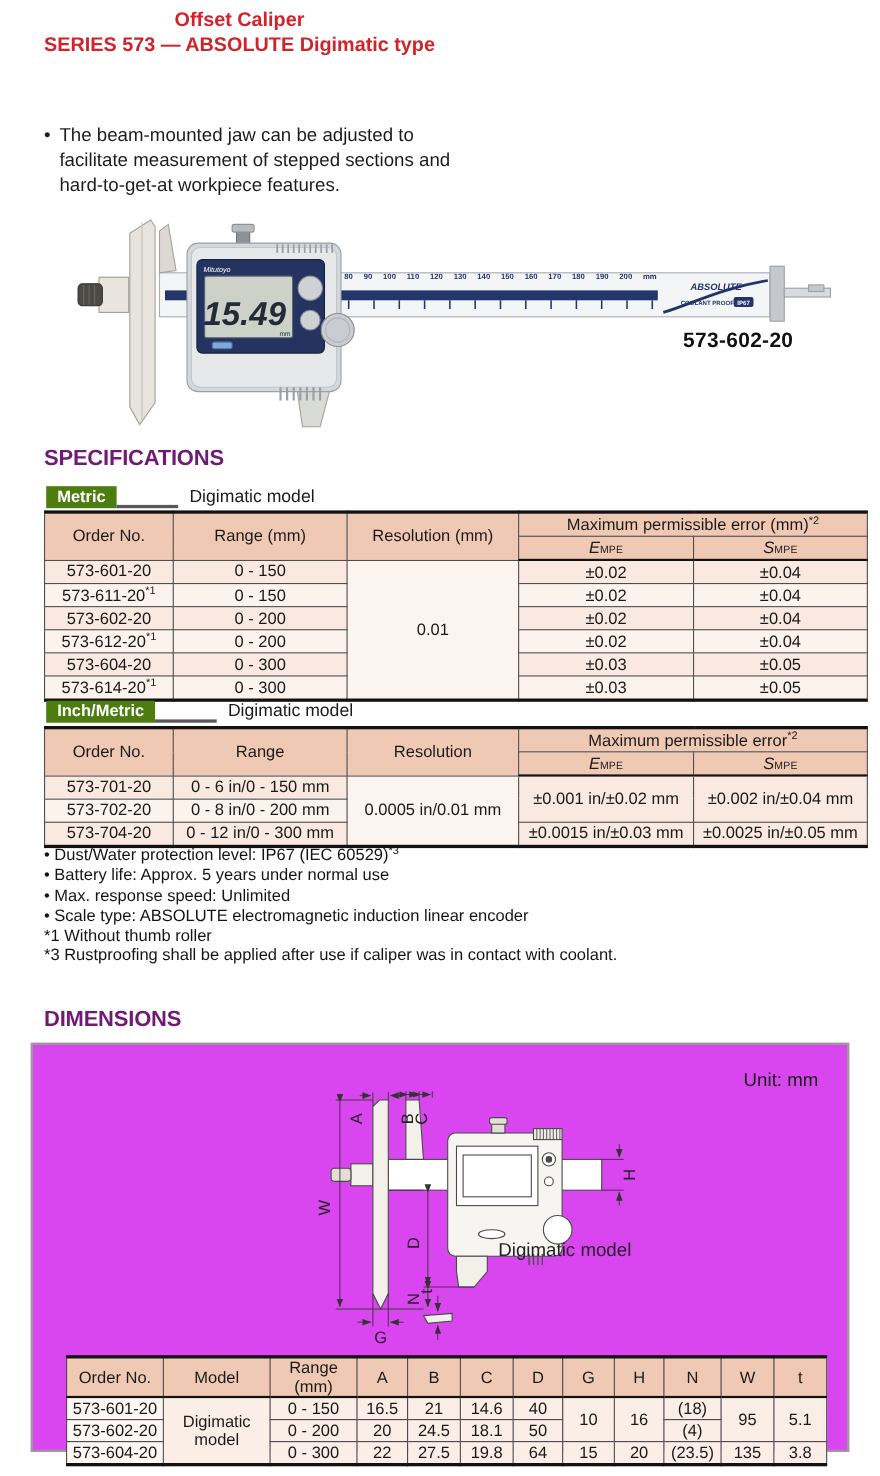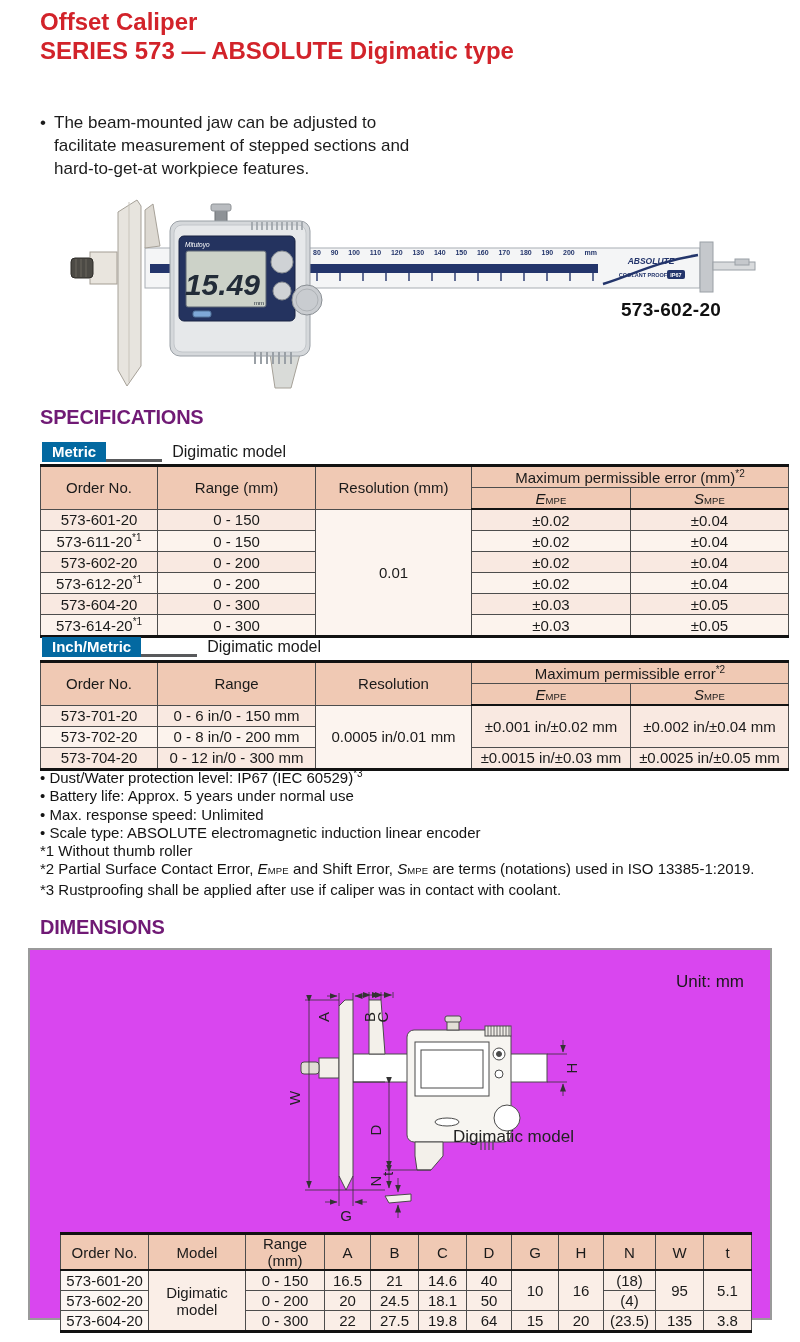"Offset Caliper" .title { font-size: 24px -> 18px; text-align: none -> center }
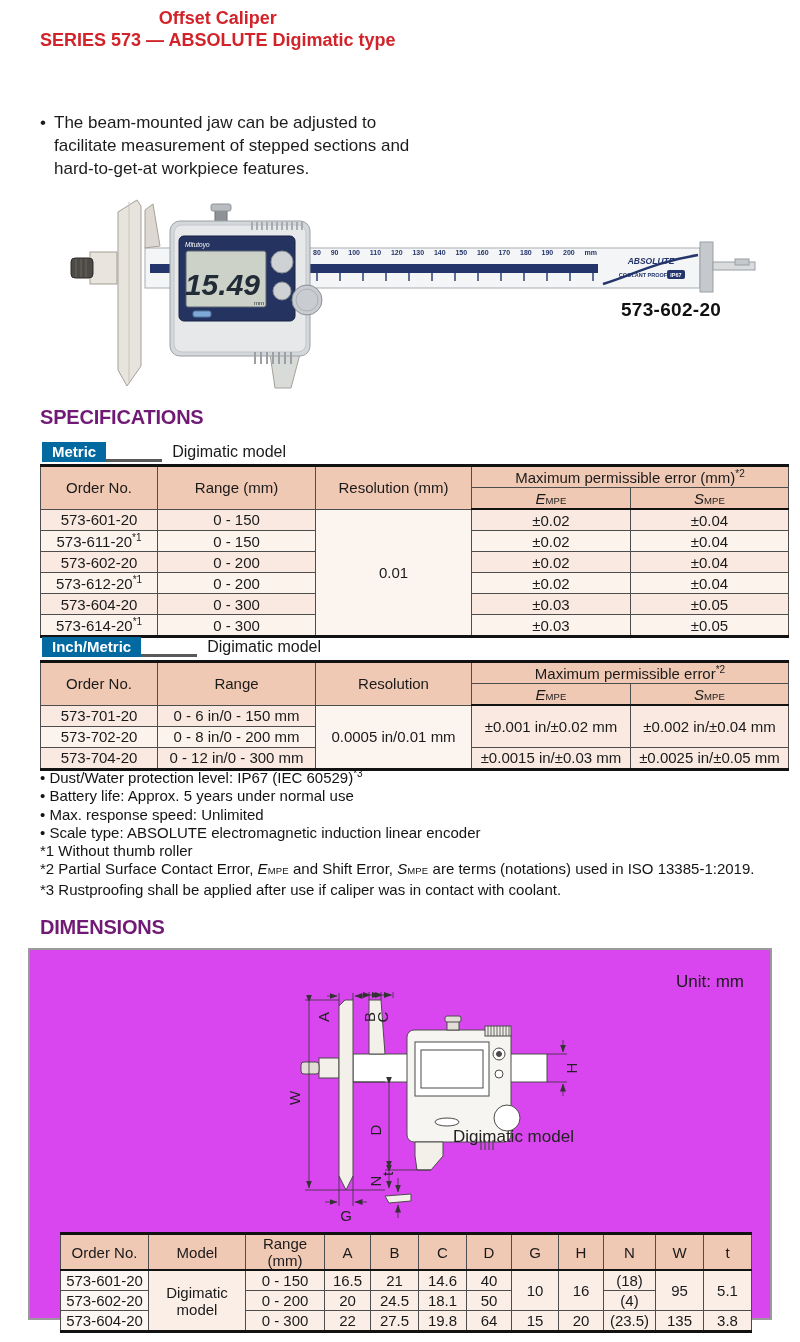"Metric" .tab { background: #0369a1 -> #4d7c0f }
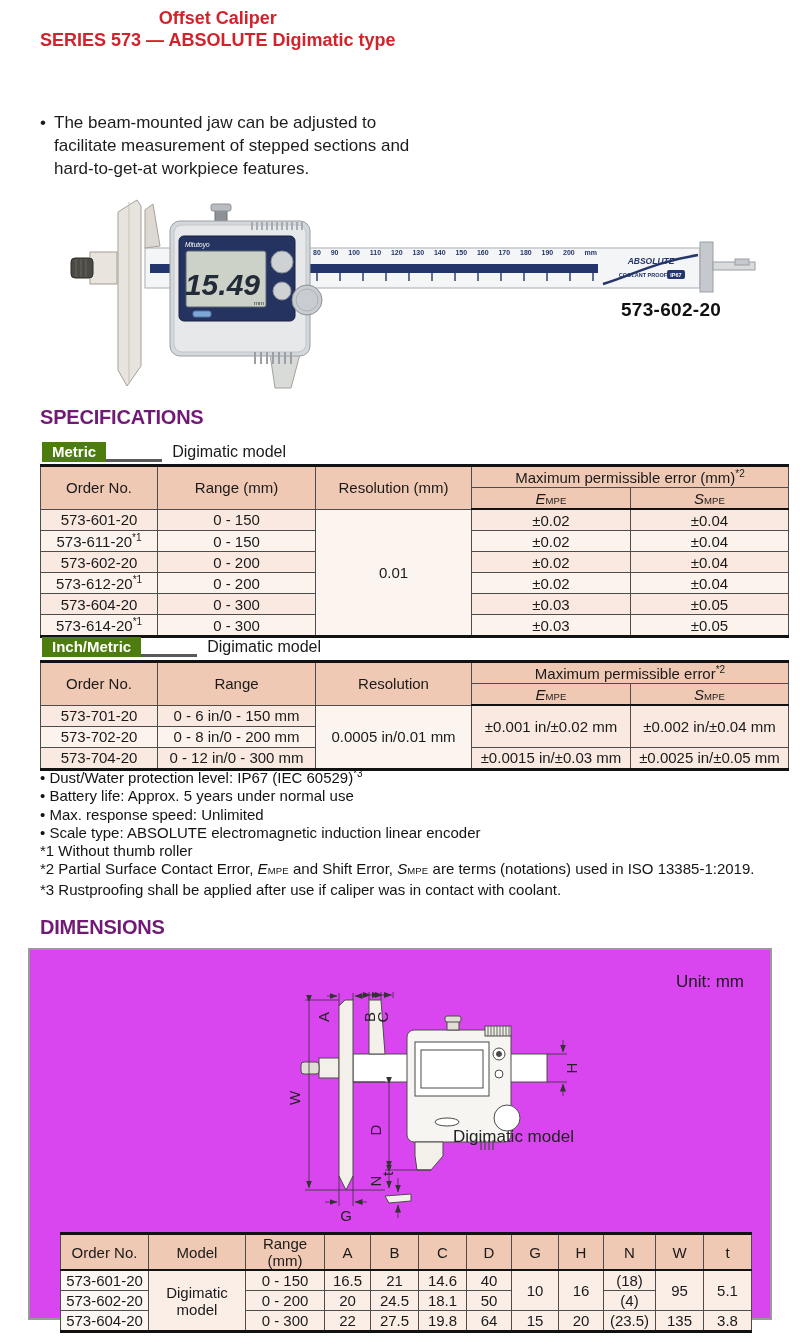"*2 Partial Surface Contact Error," div.note { html: <div><span>*2 Partial Surface Contact Error, </span><span>E</span><span>MPE</span><span> and Shift Error, </span><span>S</span><span>MPE</span><span> are terms (notations) used in ISO 13385-1:2019.</span></div> -> none }
